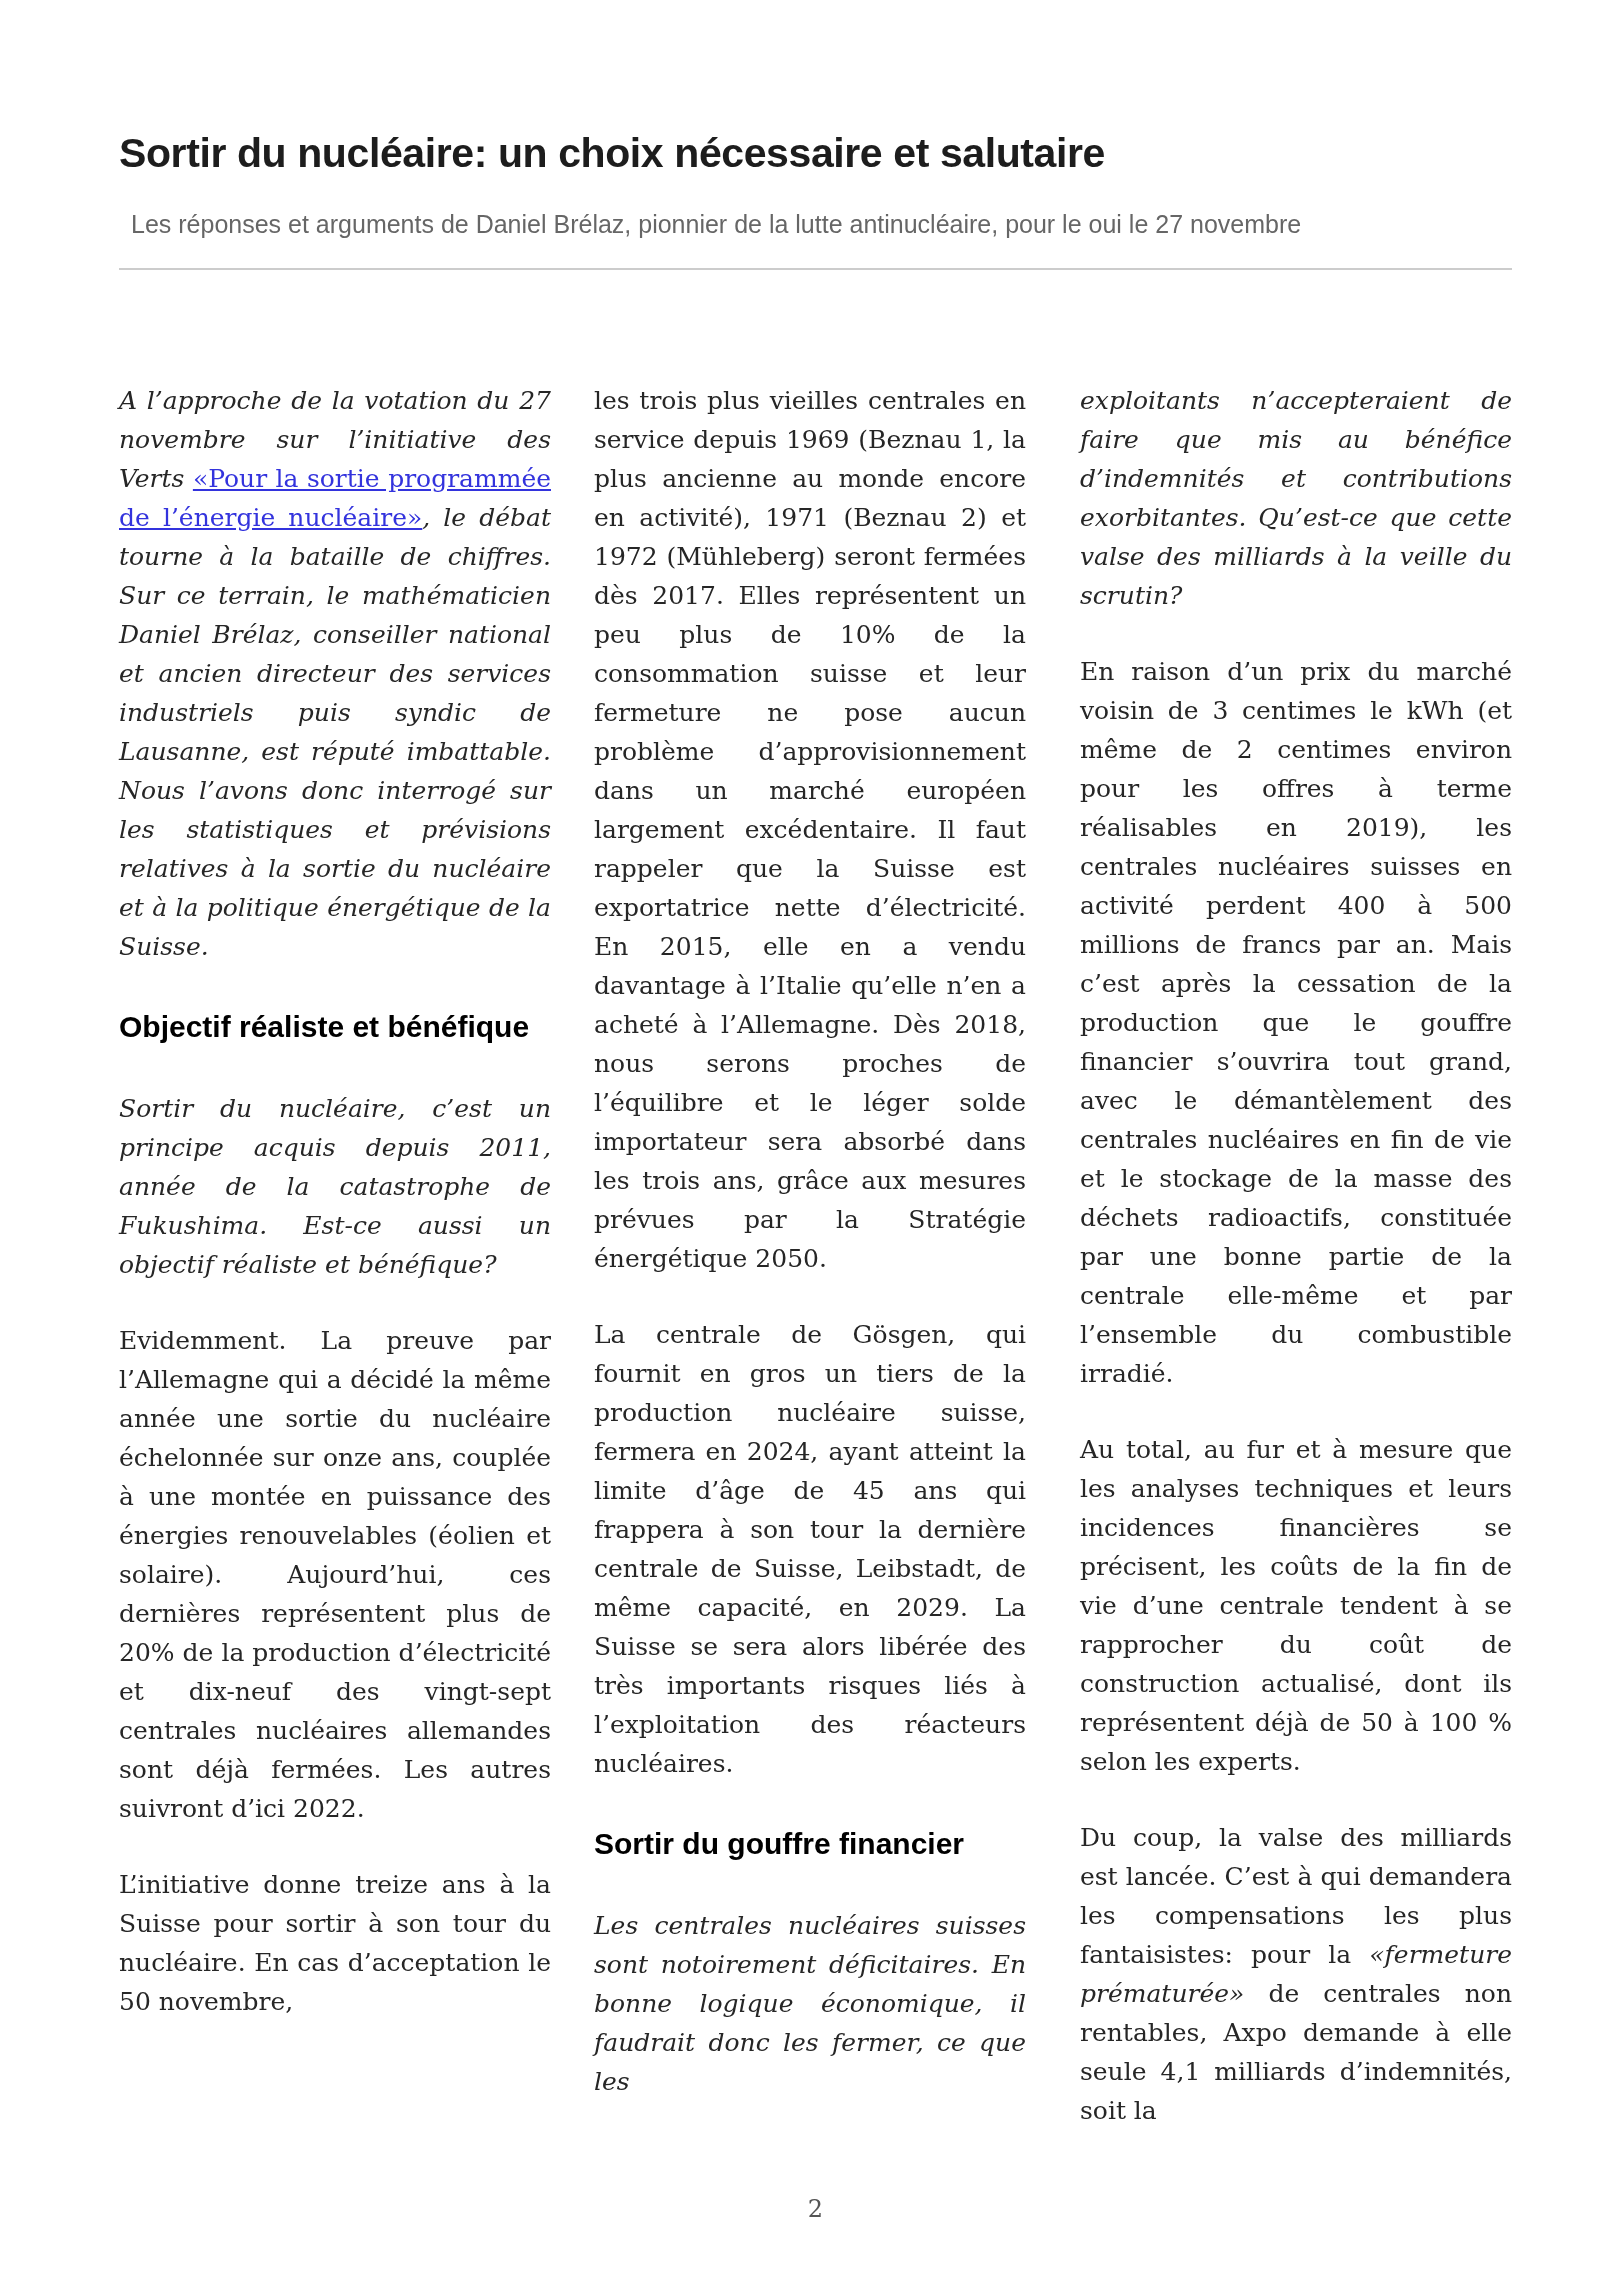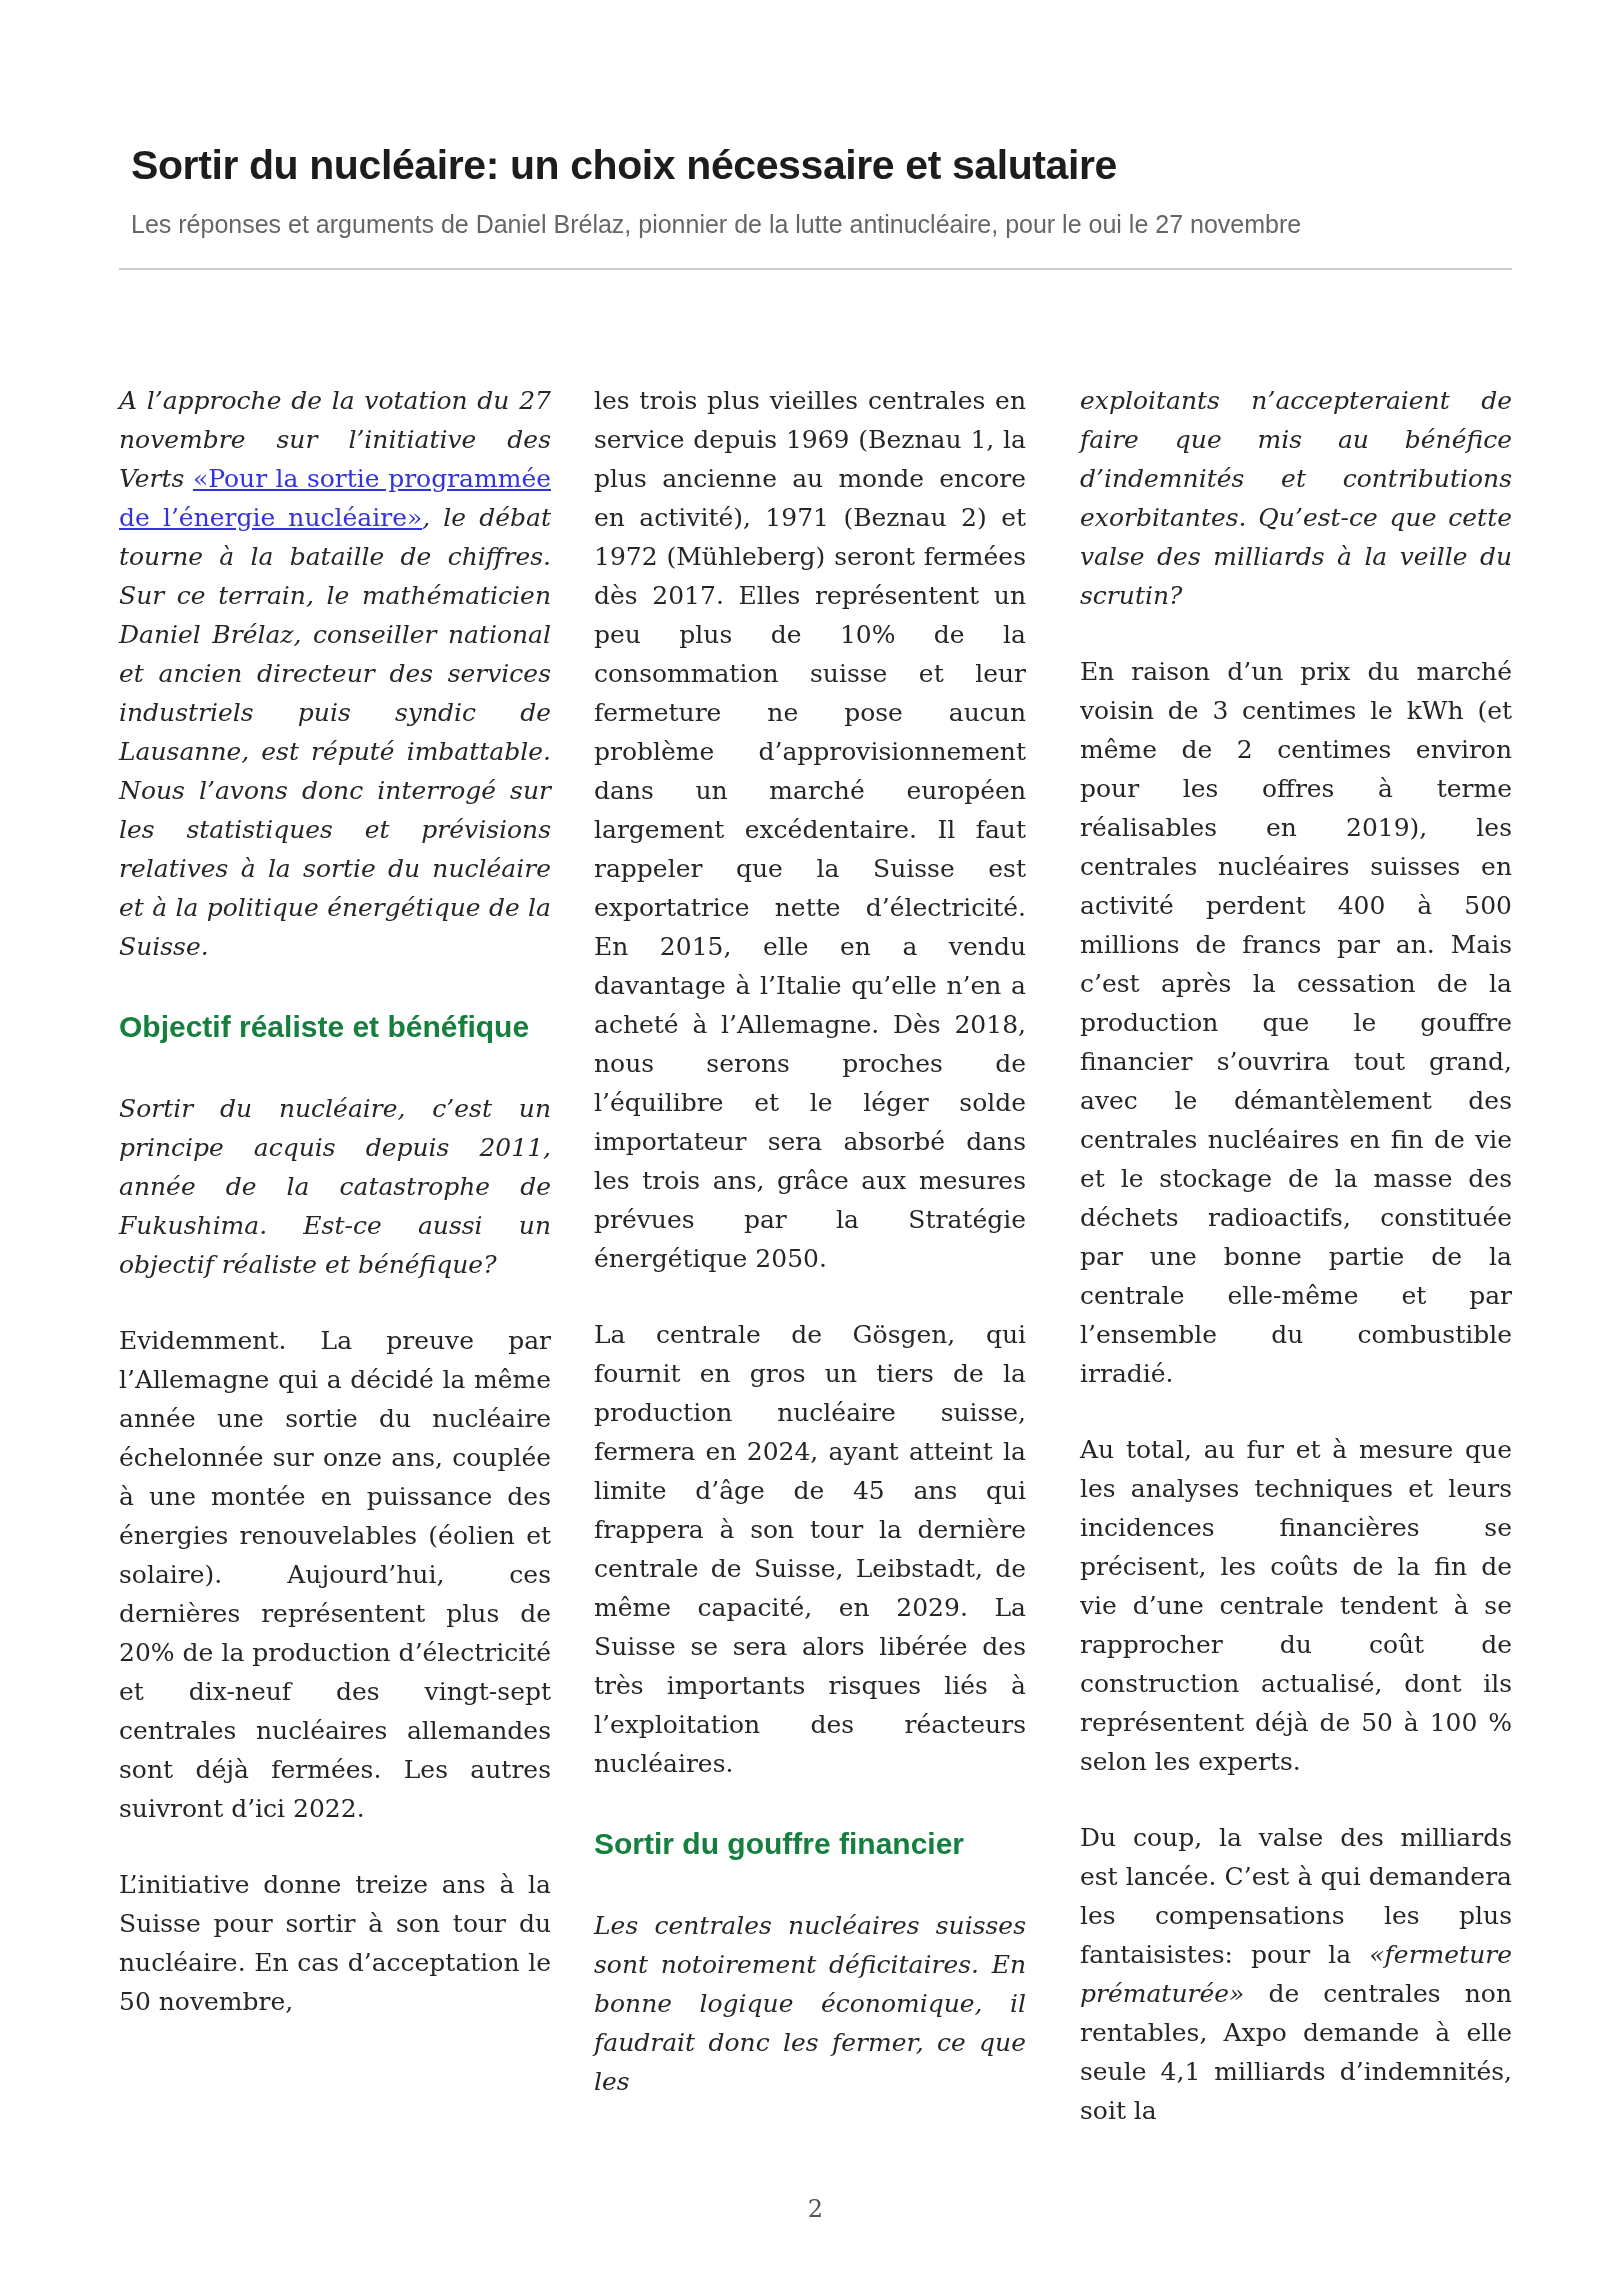"Sortir du nucléaire: un choix" .page-title { margin: 12px -> 0 }
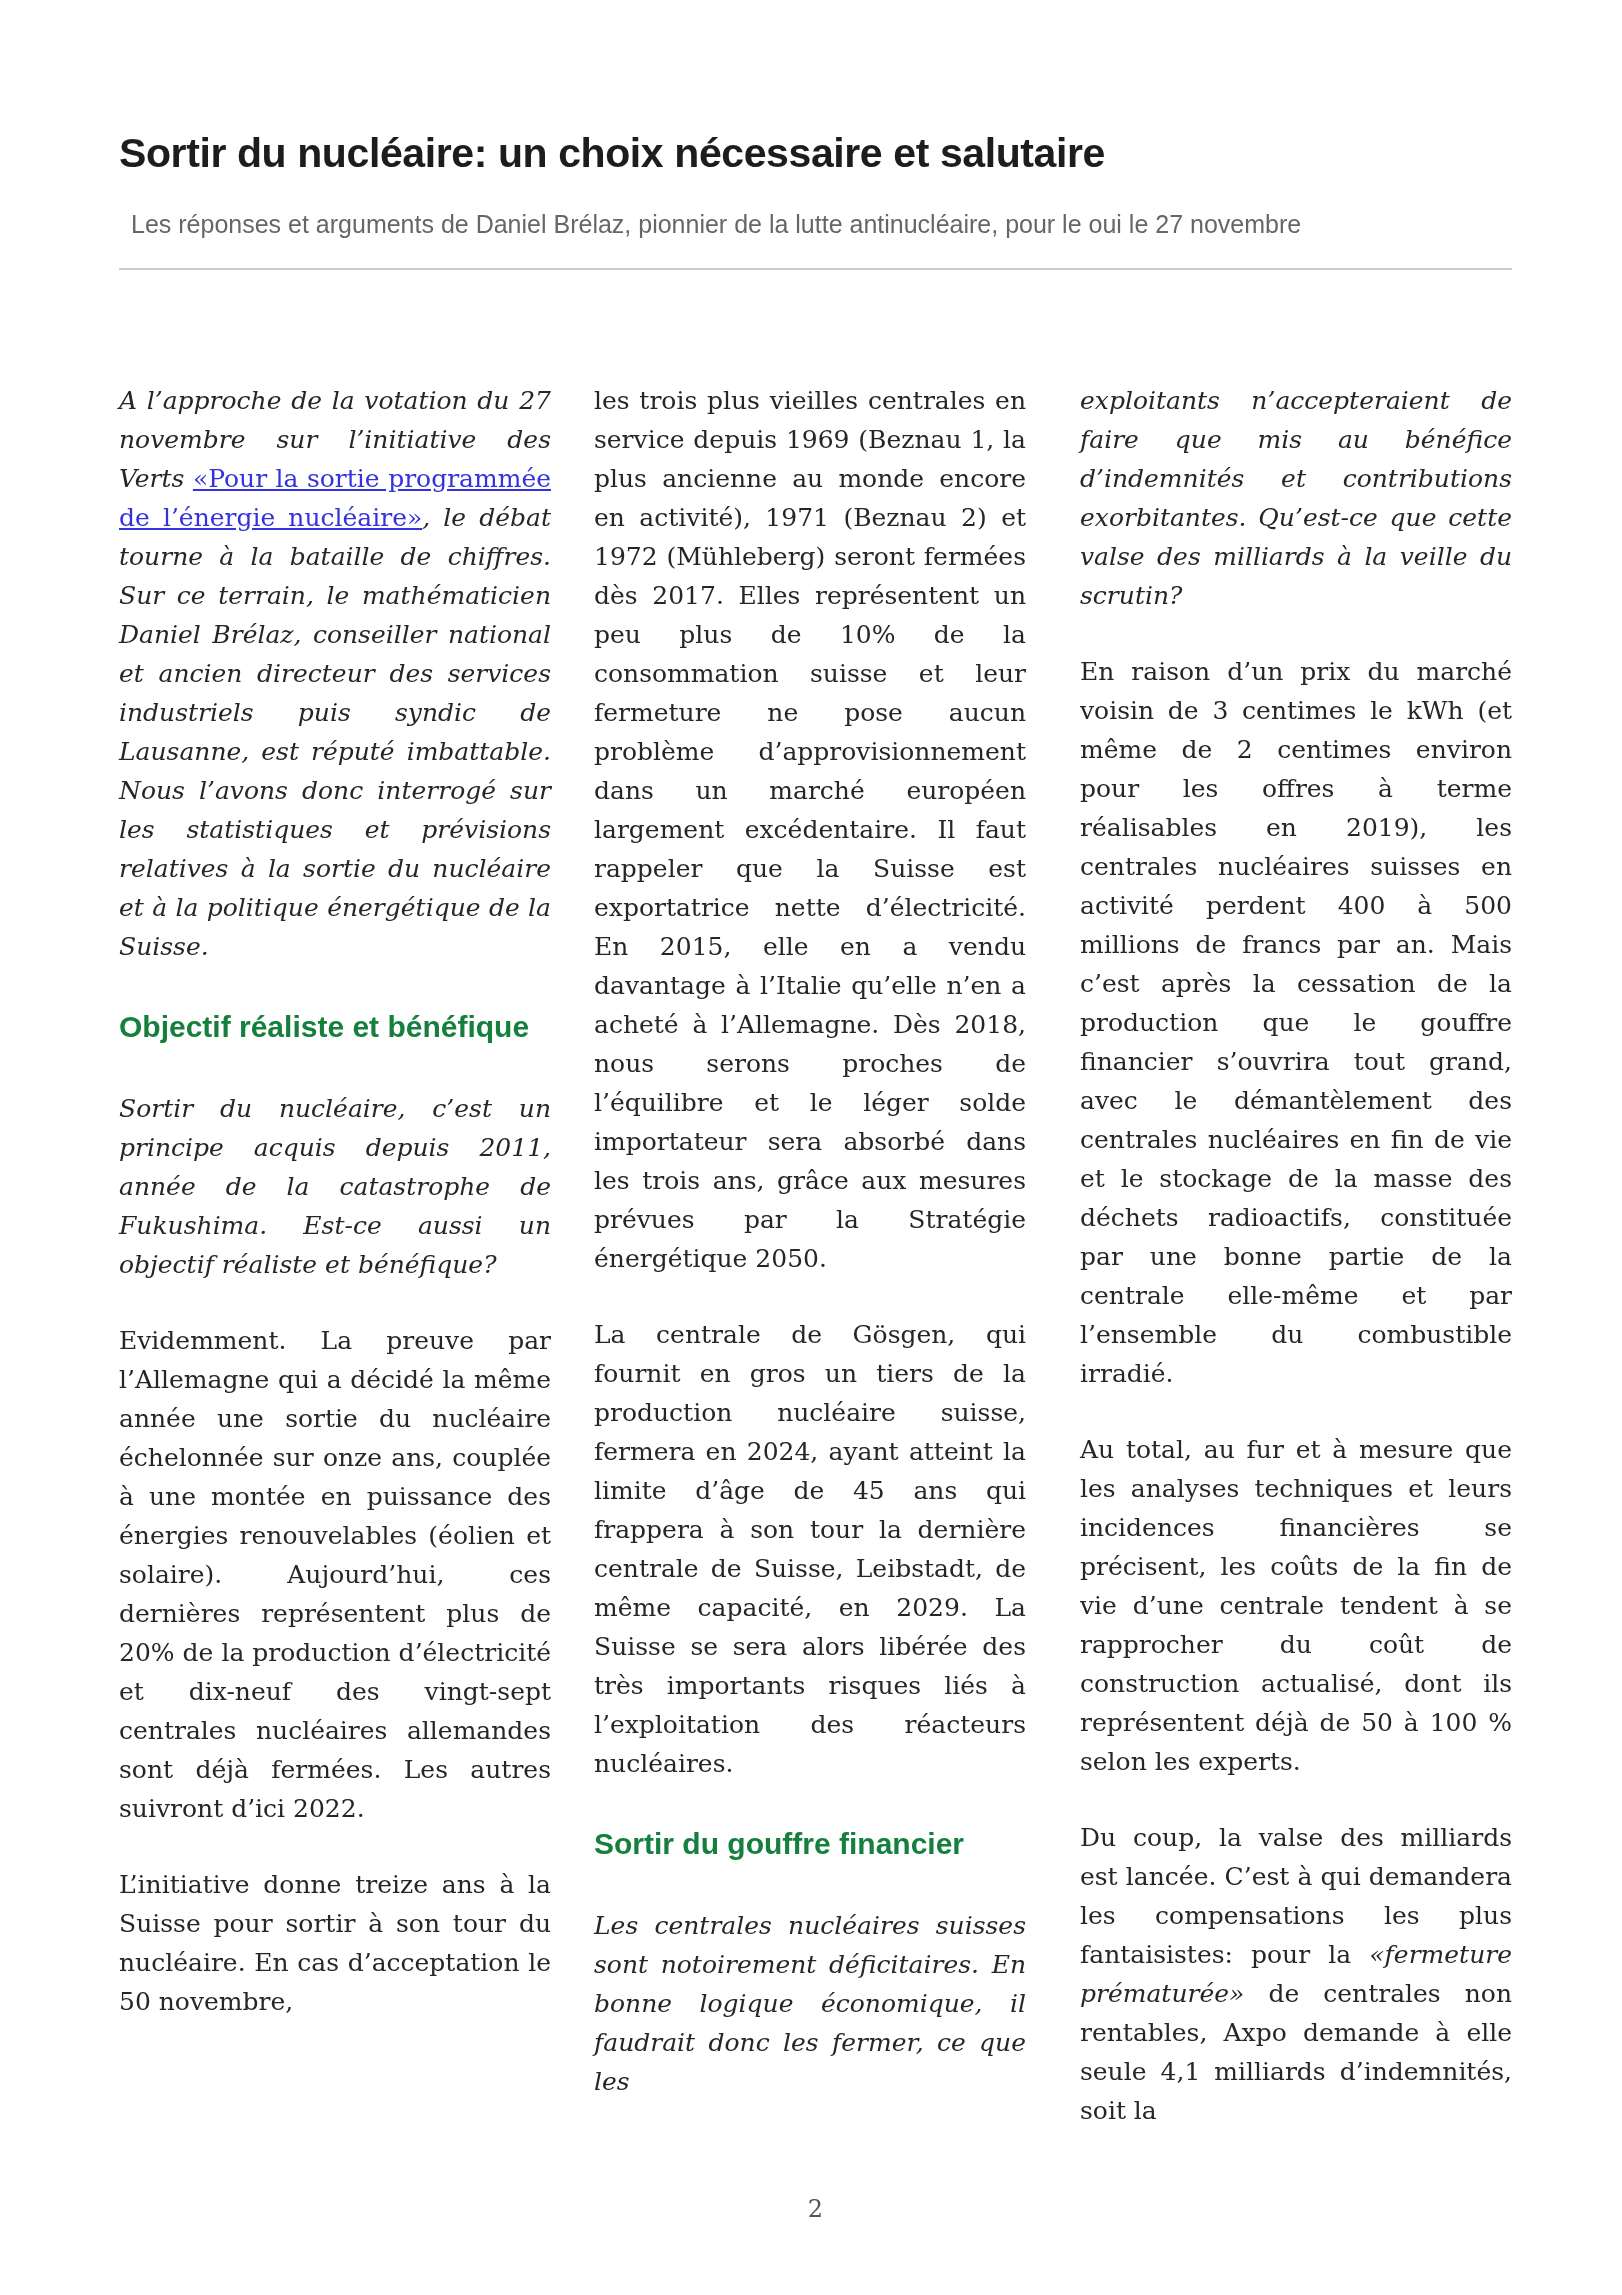"Objectif réaliste et bénéfique" .col h2 { color: #15803d -> #000000 }
